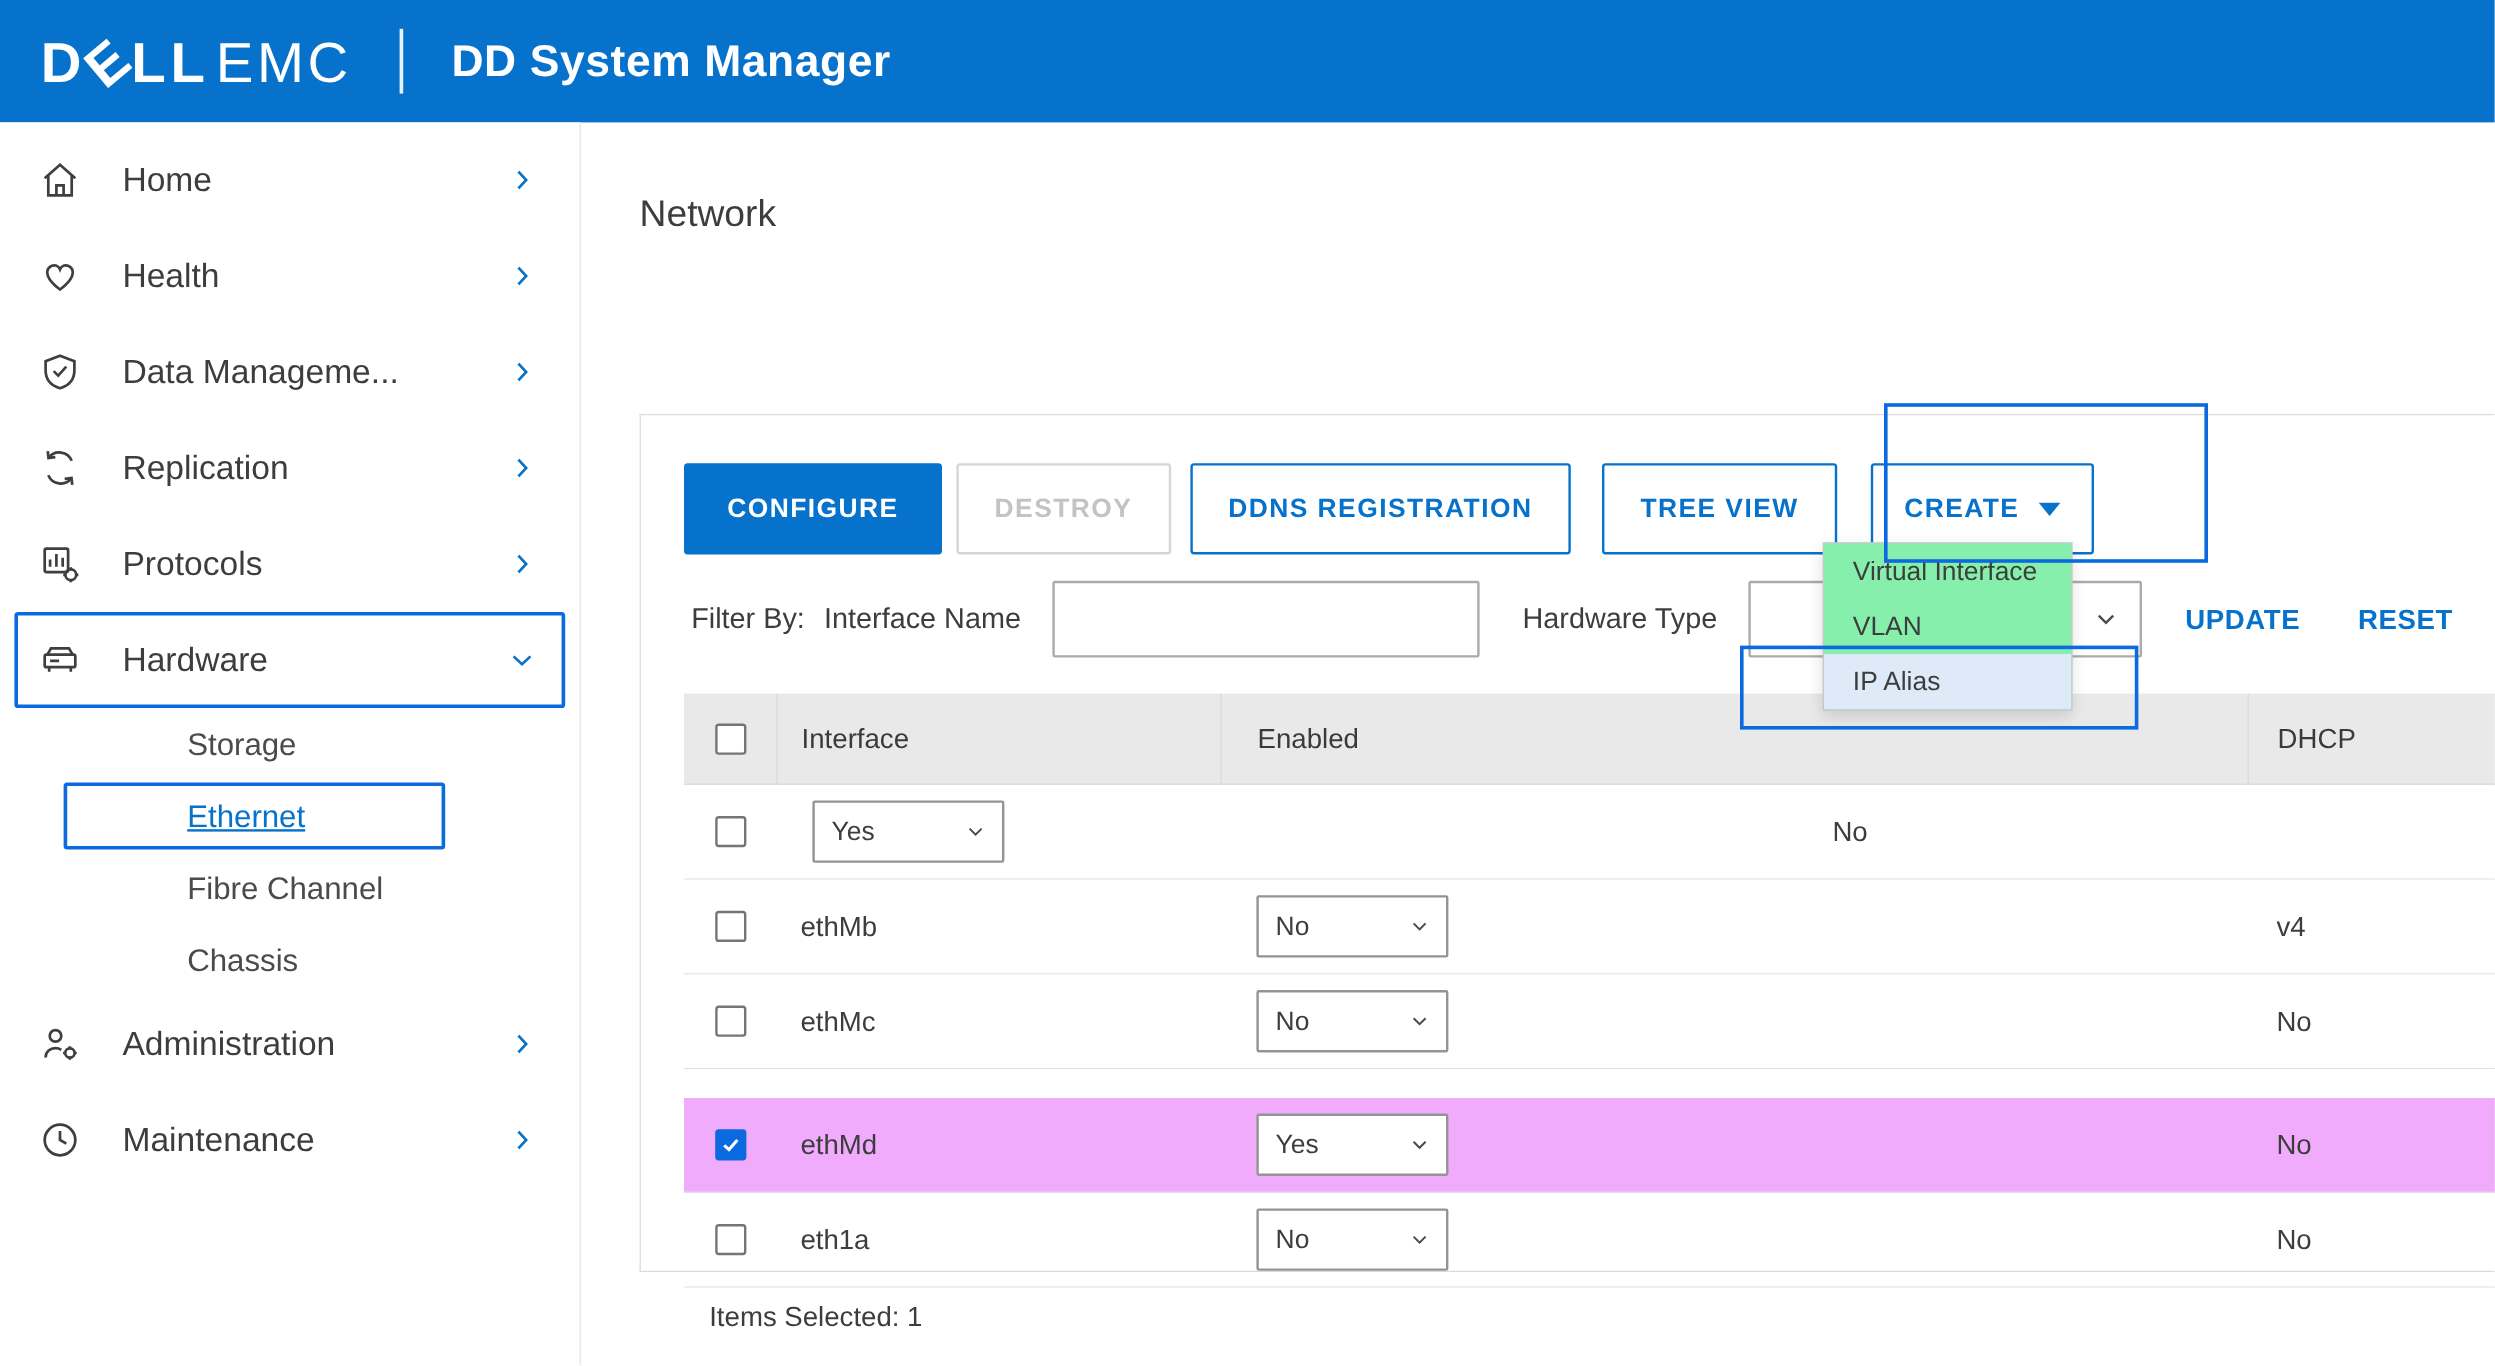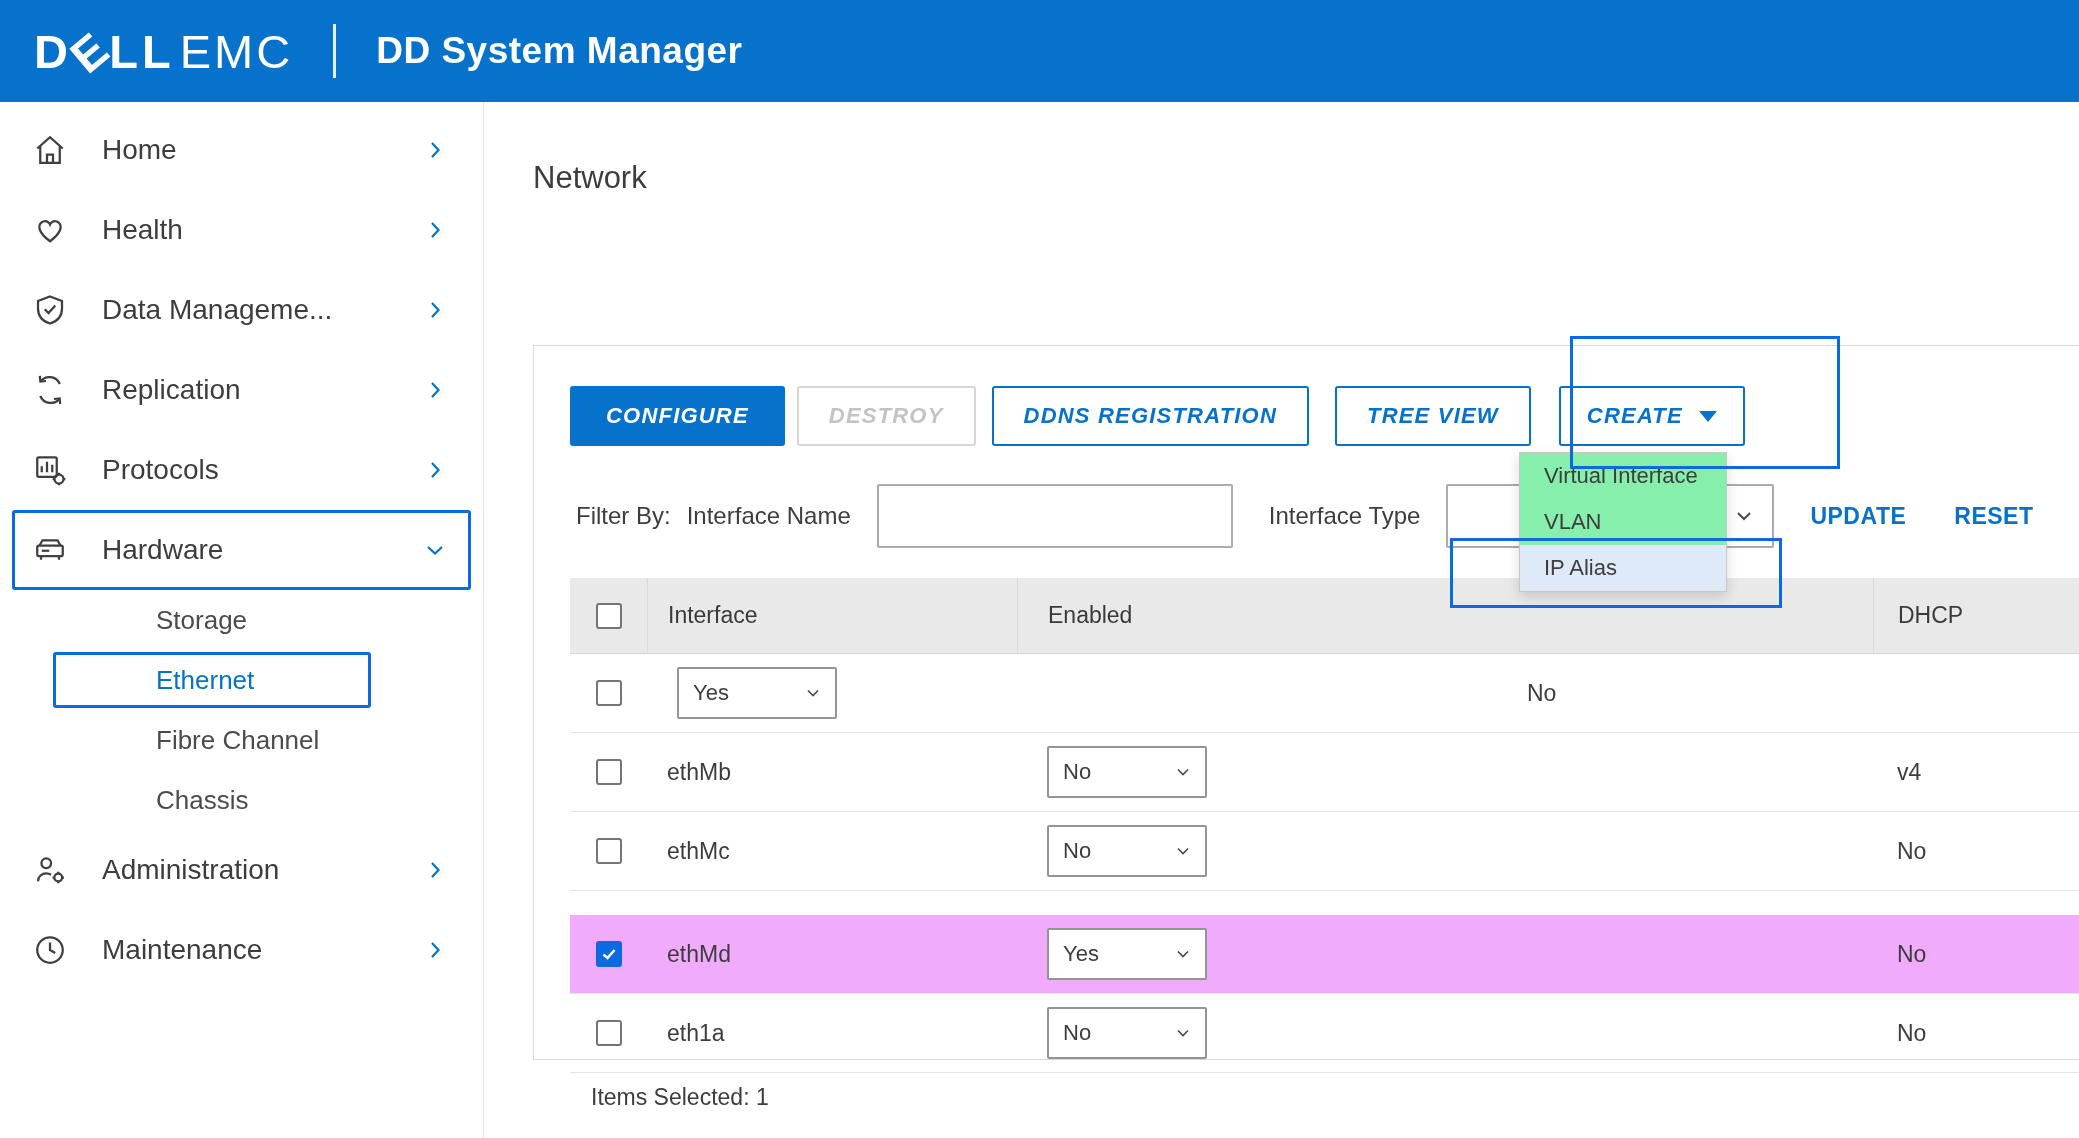"CONFIGURE" .btn { font-style: italic -> none; height: 60px -> 76px }
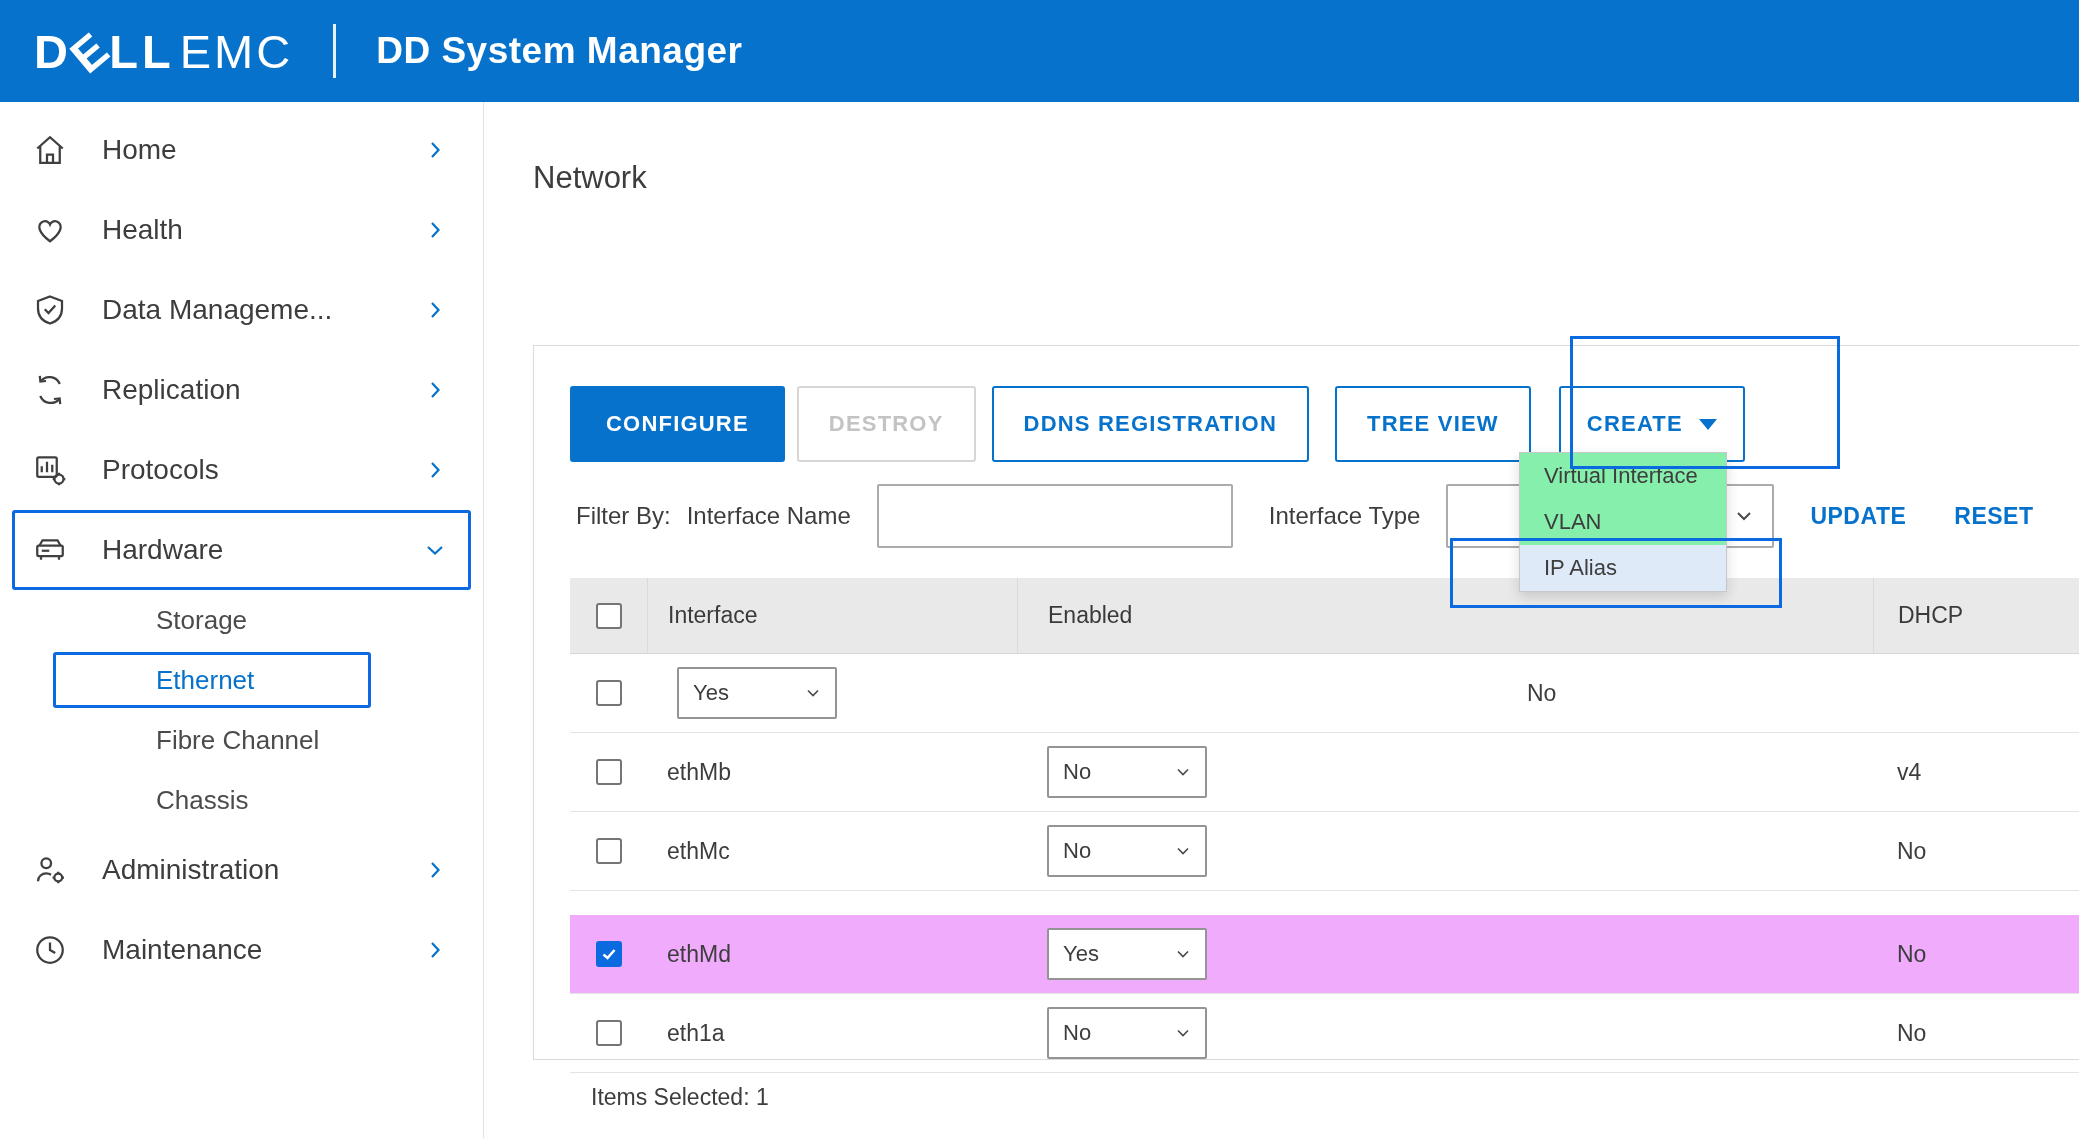"Interface Type" span.flabel3 { text: Interface -> Hardware }
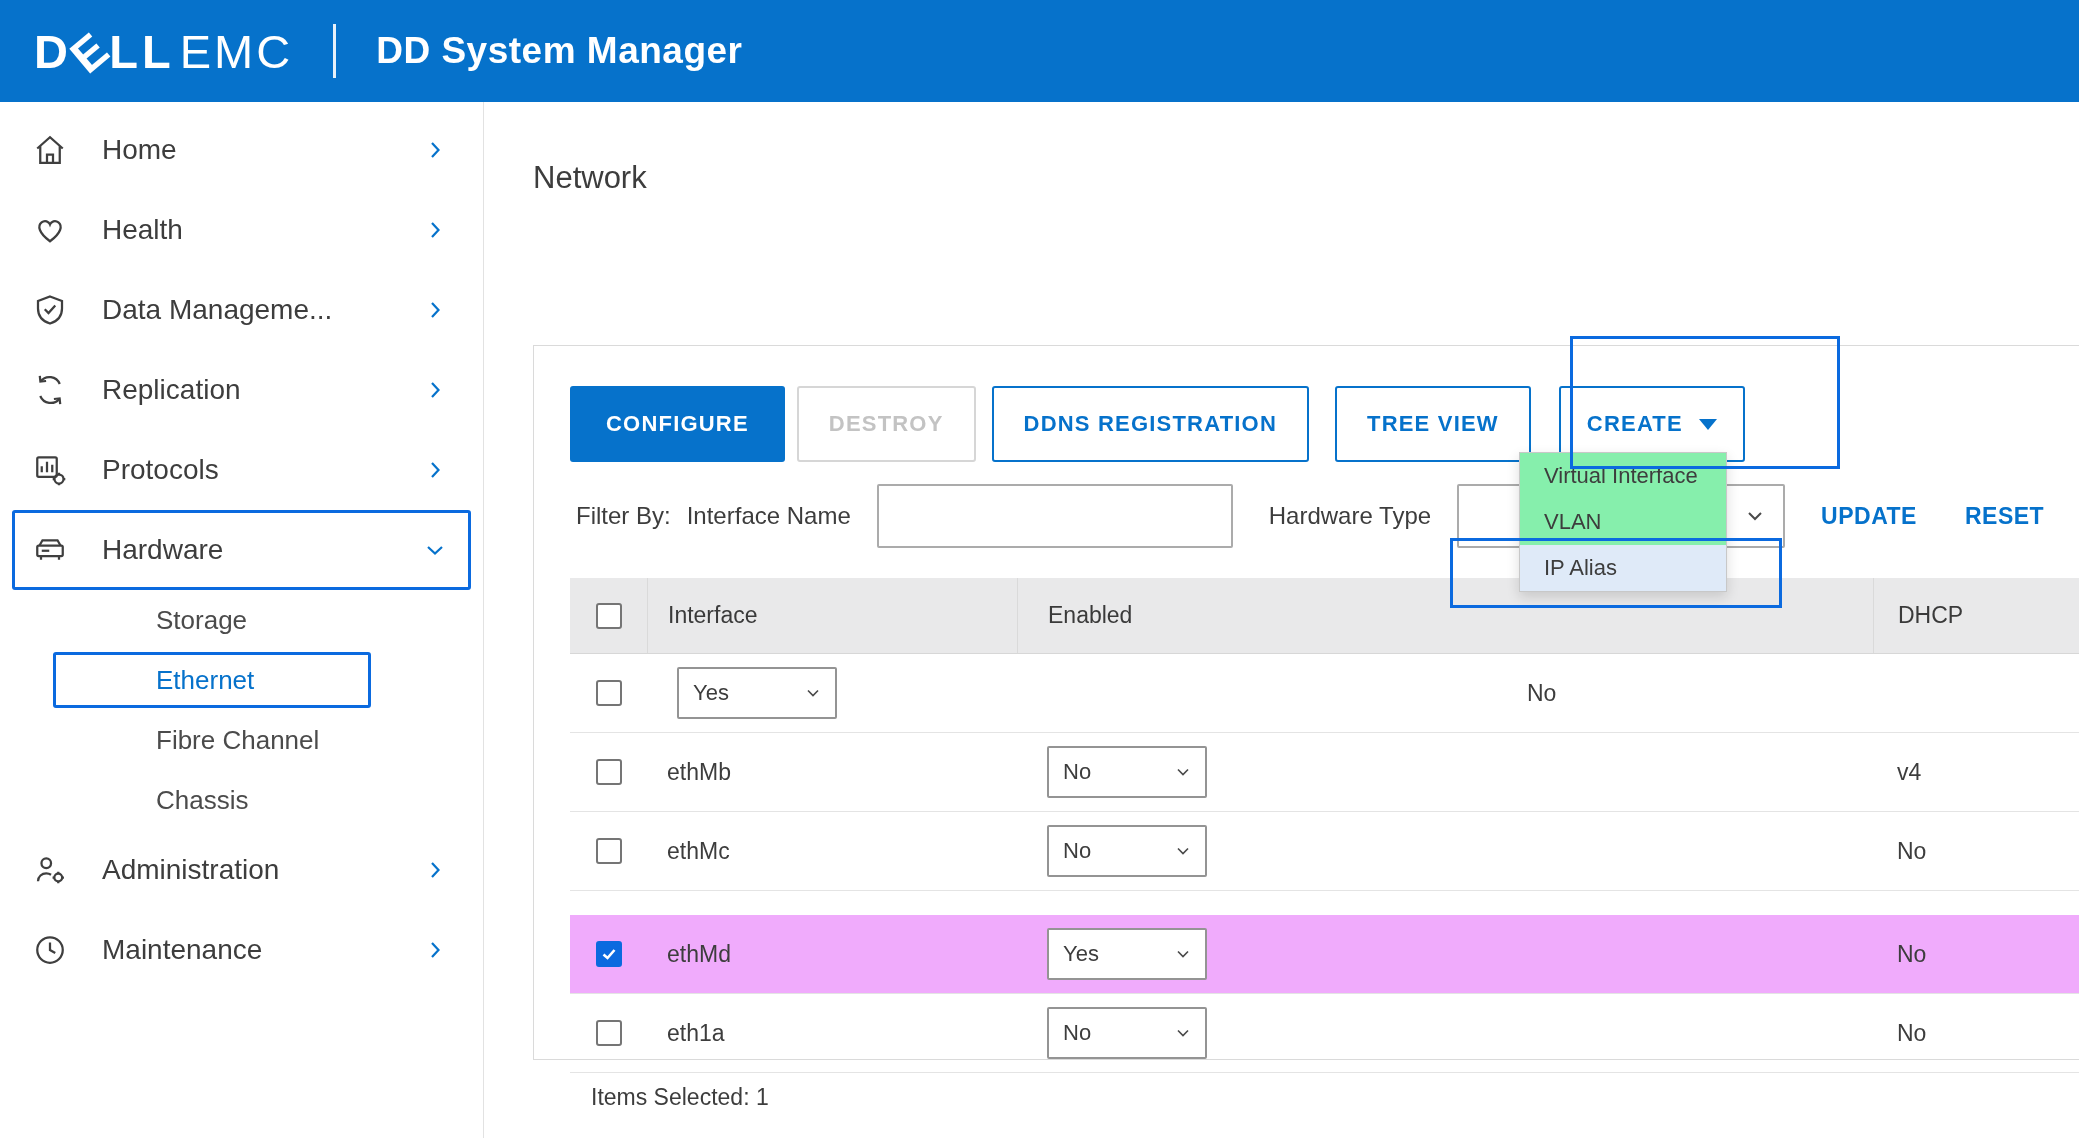"Ethernet" .sub-sel-wrap { text-decoration: none -> underline }
